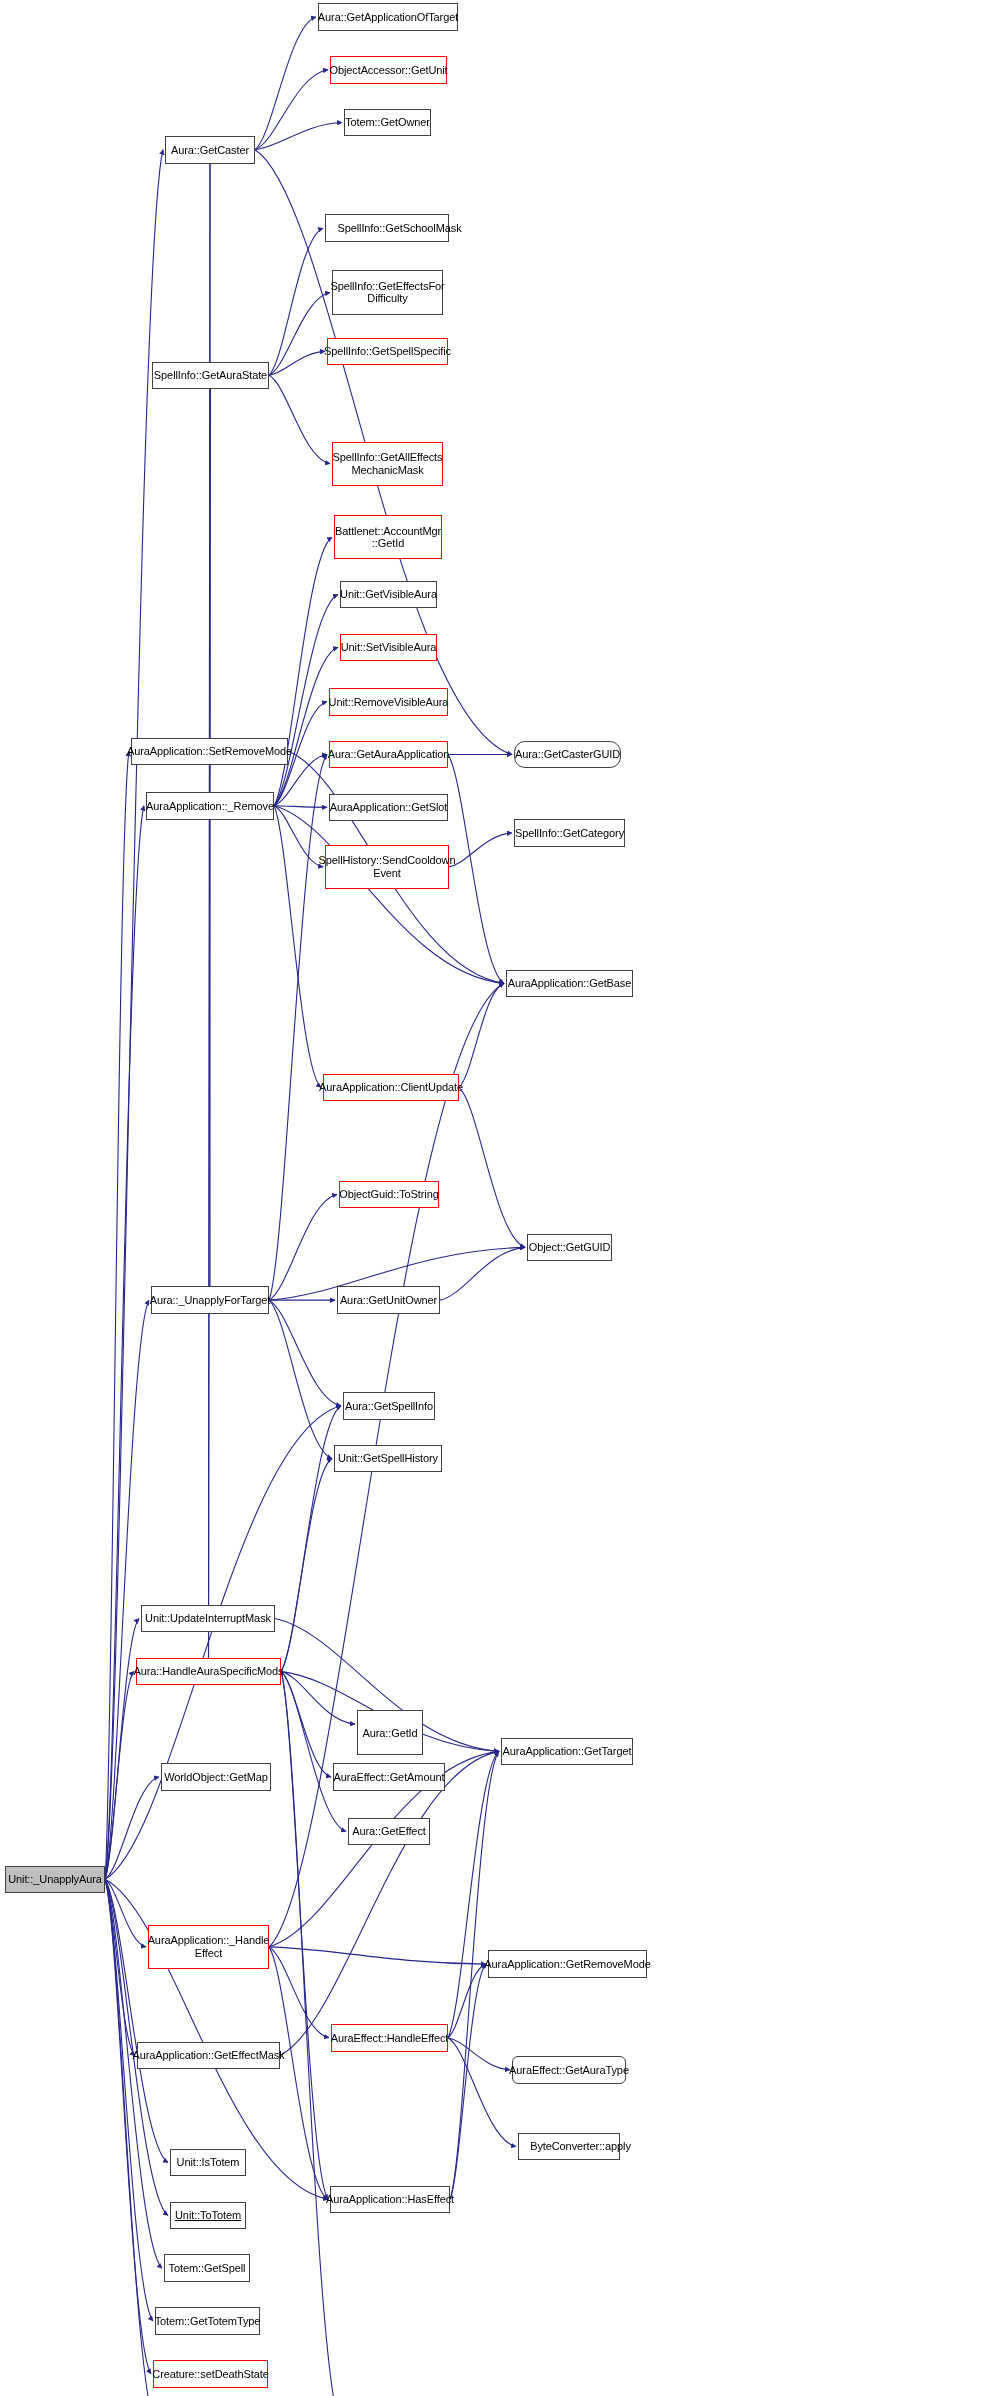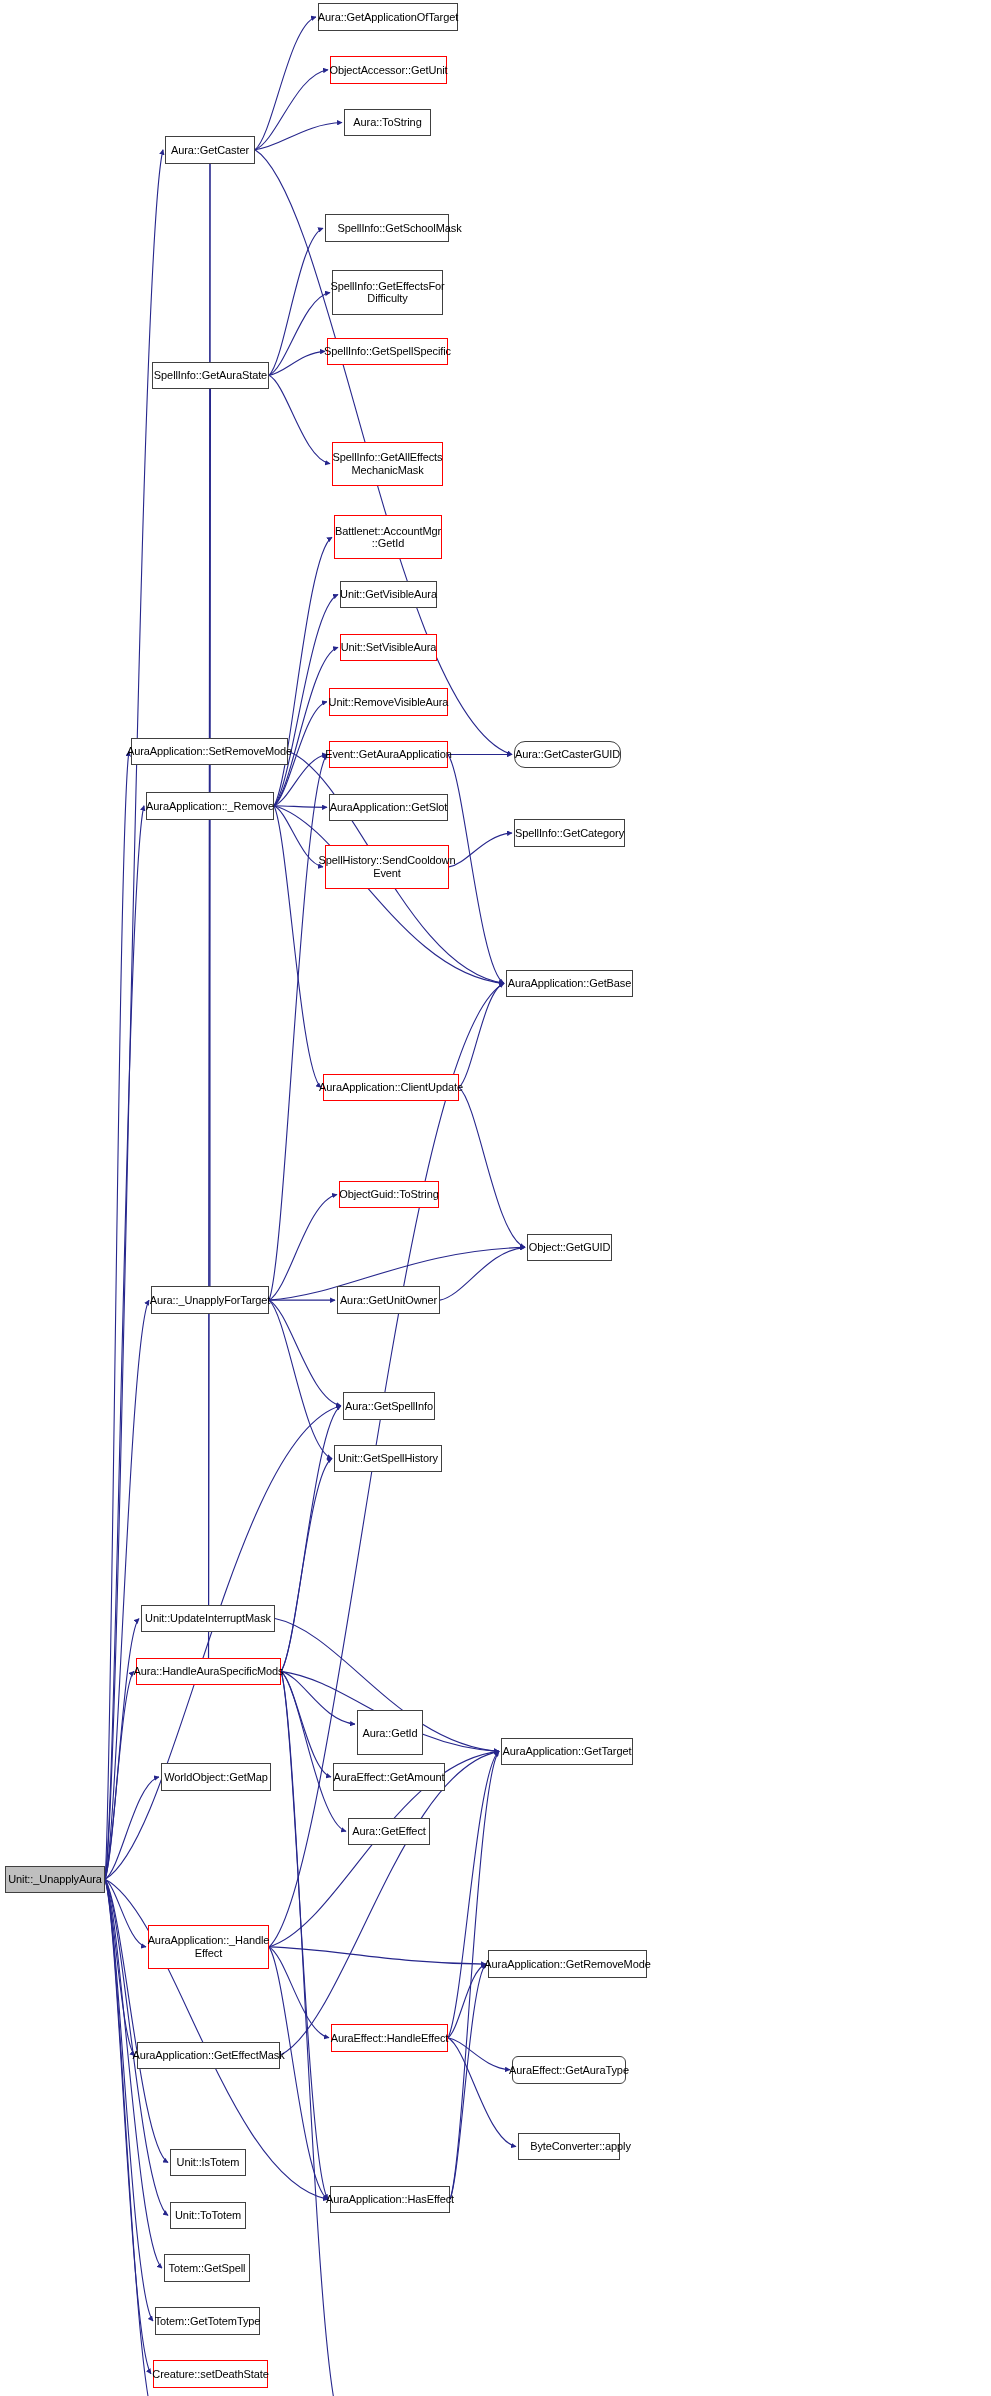"Aura::ToString" div.node { text: Aura::ToString -> Totem::GetOwner }
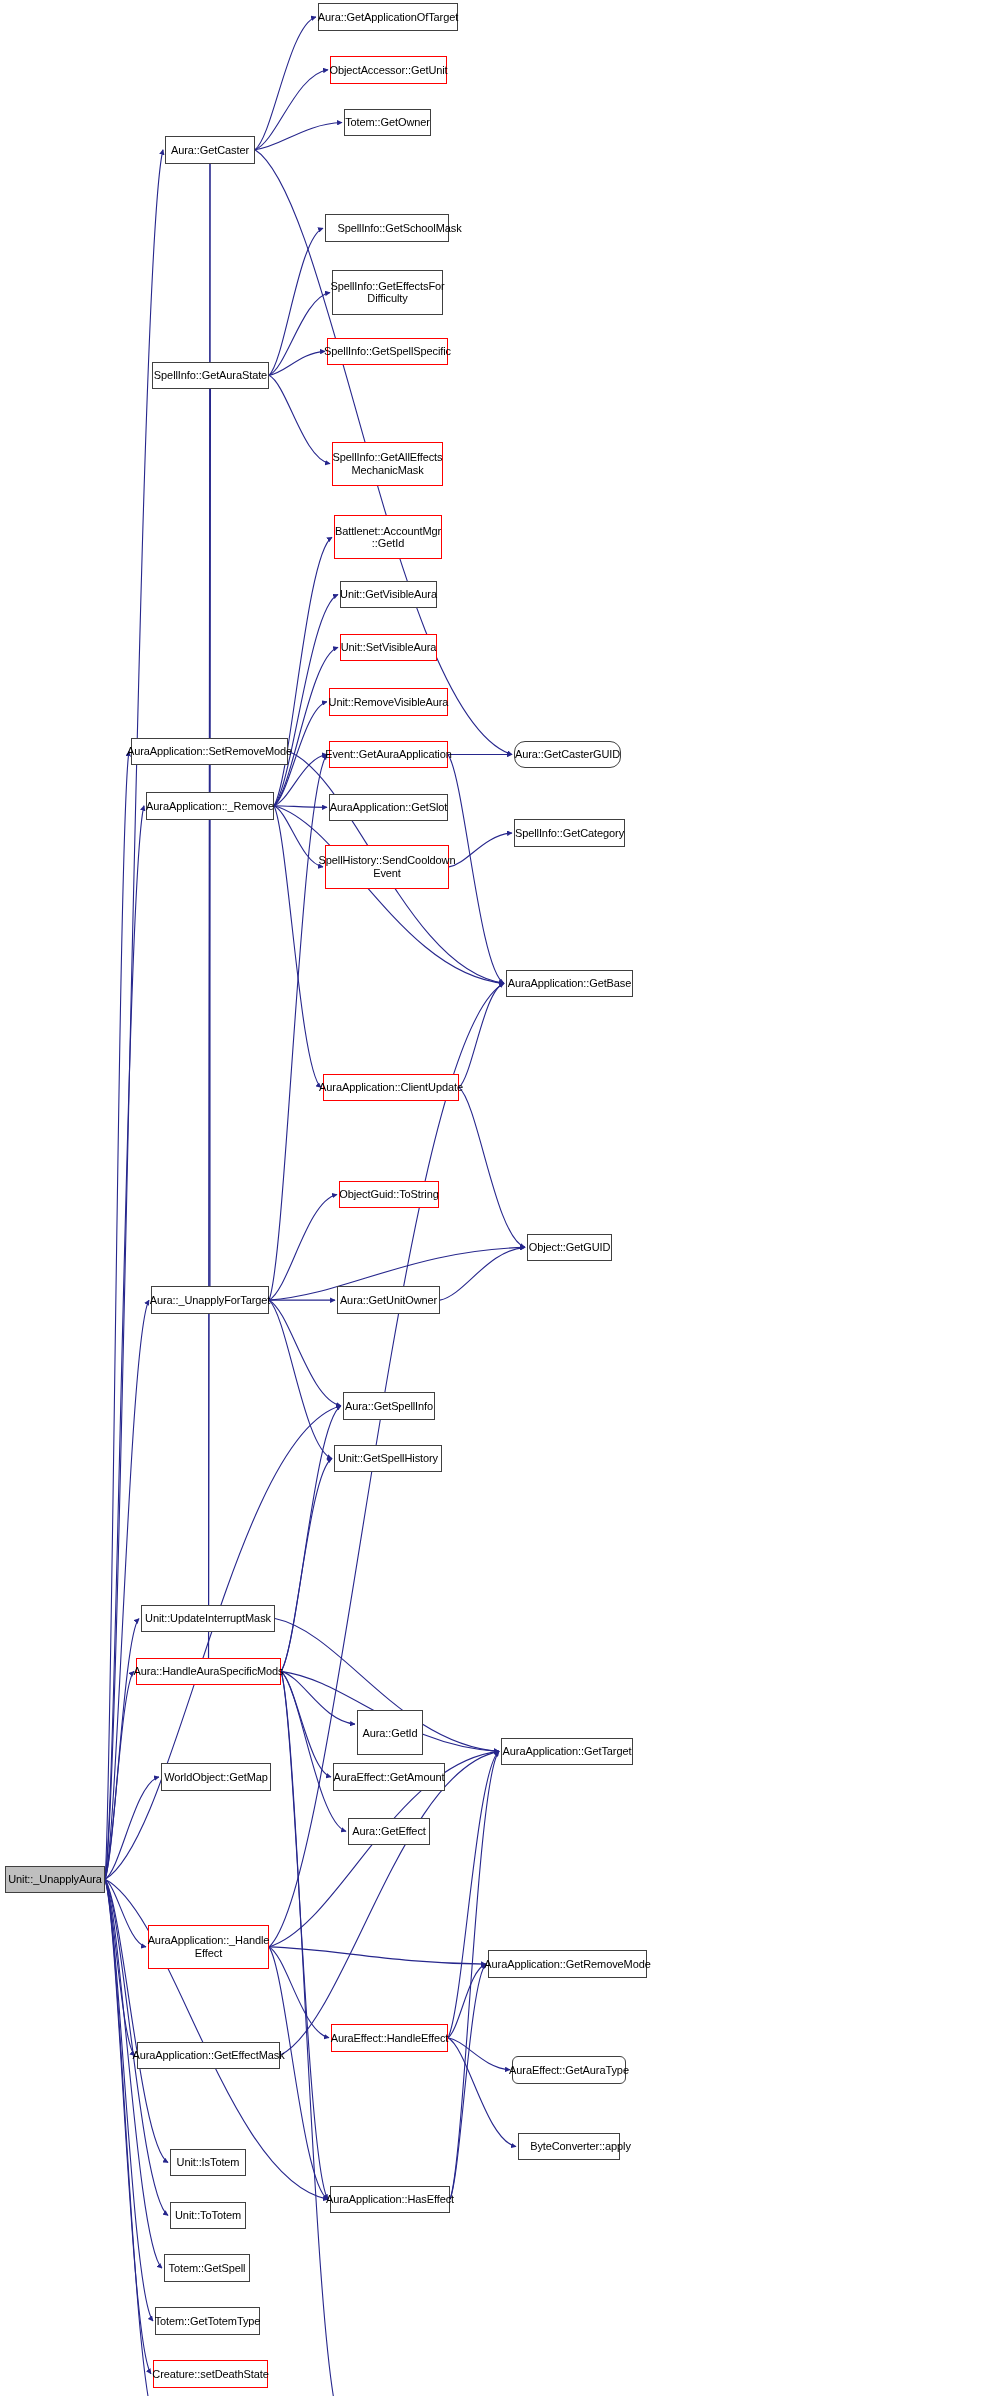"Event::GetAuraApplication" div.node { text: Event::GetAuraApplication -> Aura::GetAuraApplication }
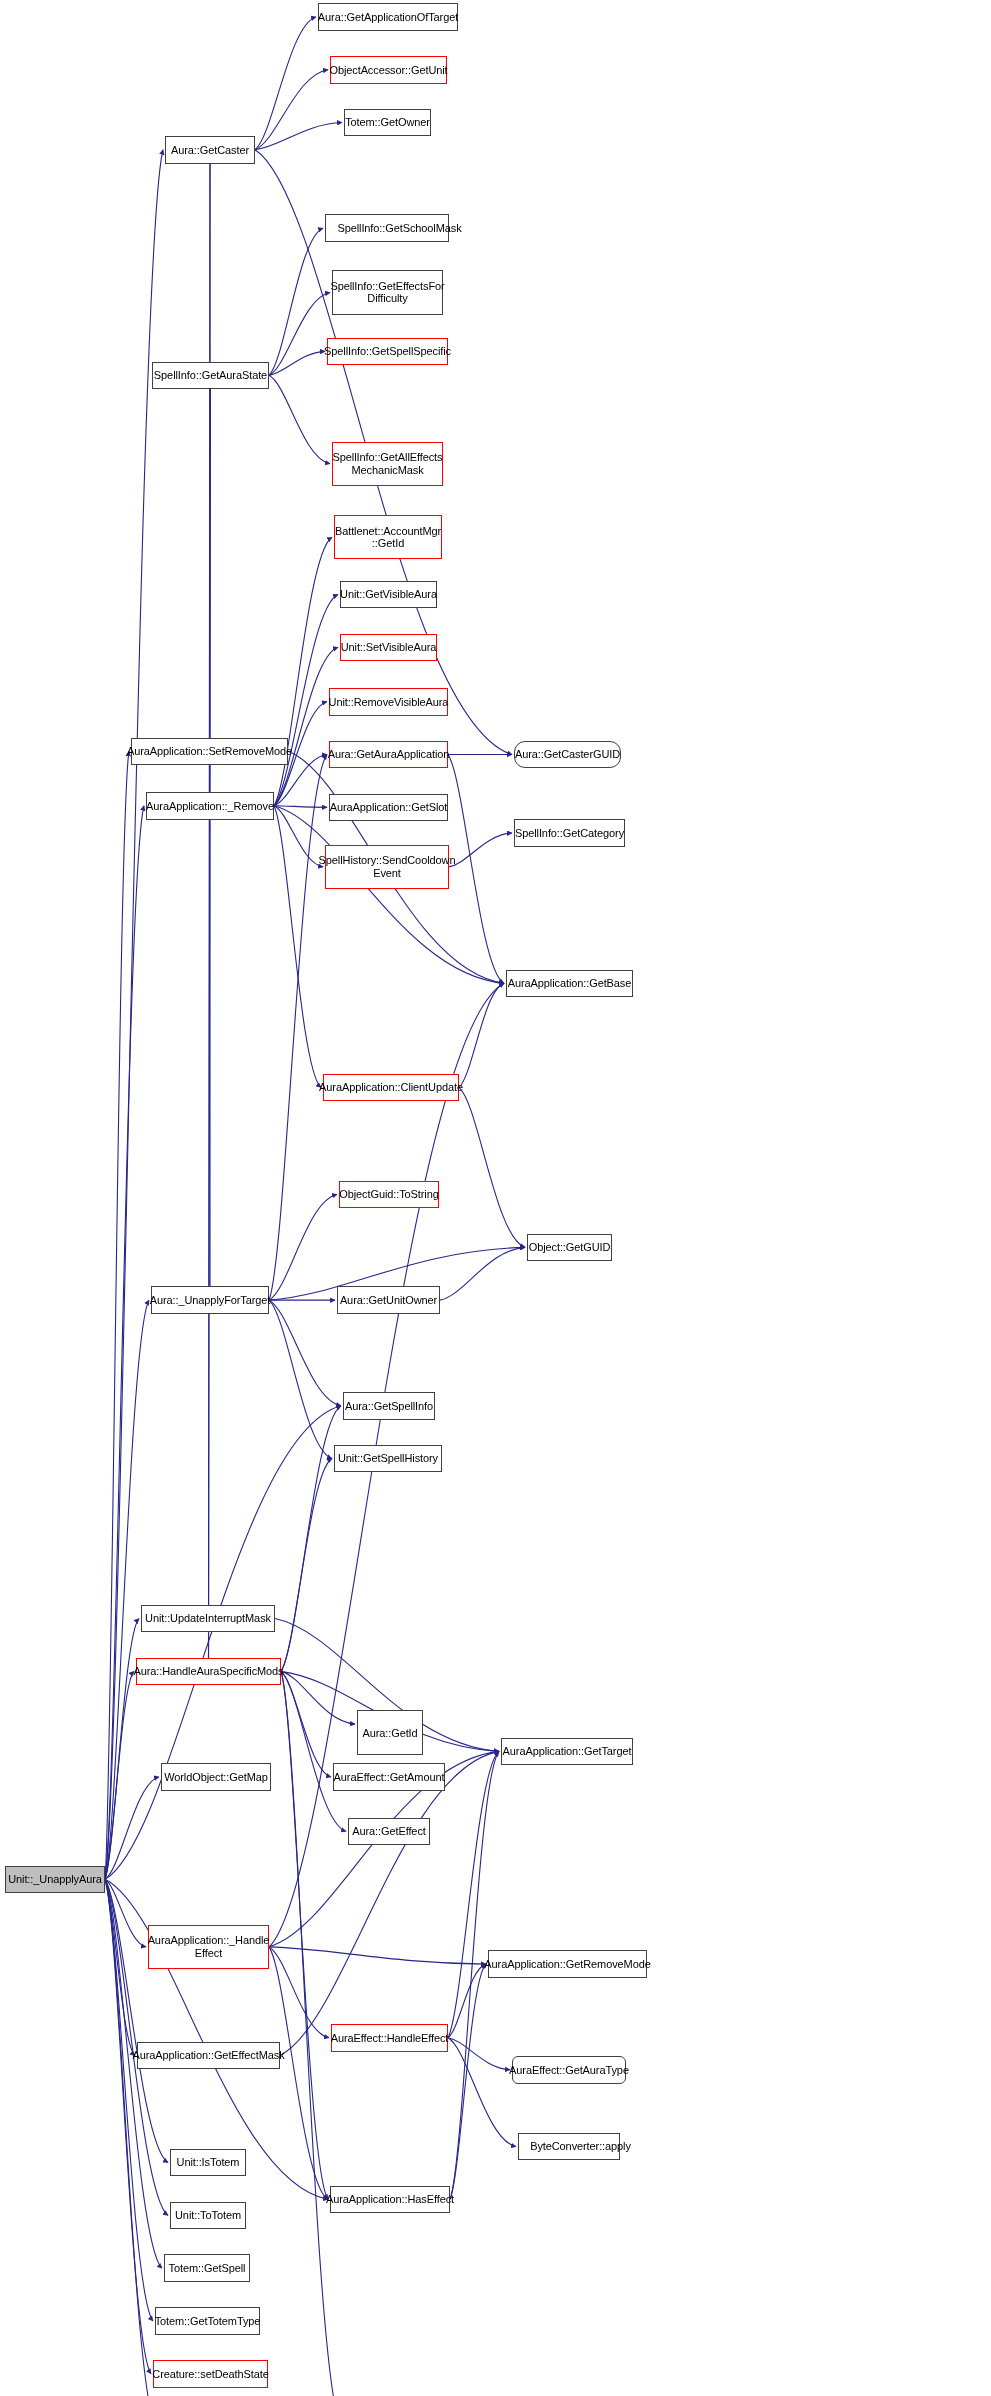"Unit::ToTotem" div.node { text-decoration: none -> underline }
